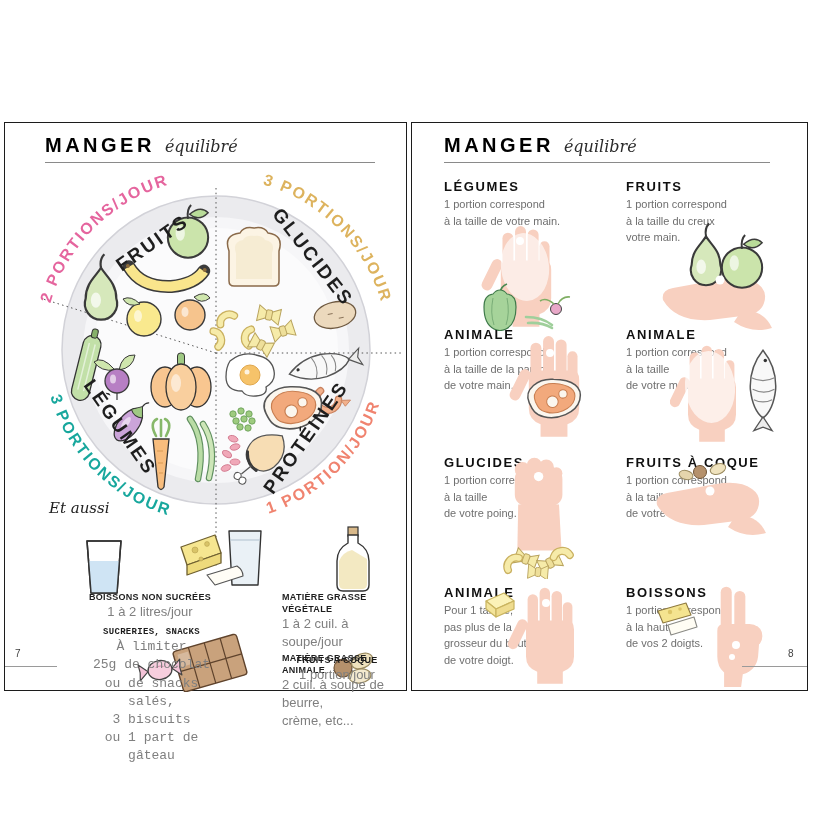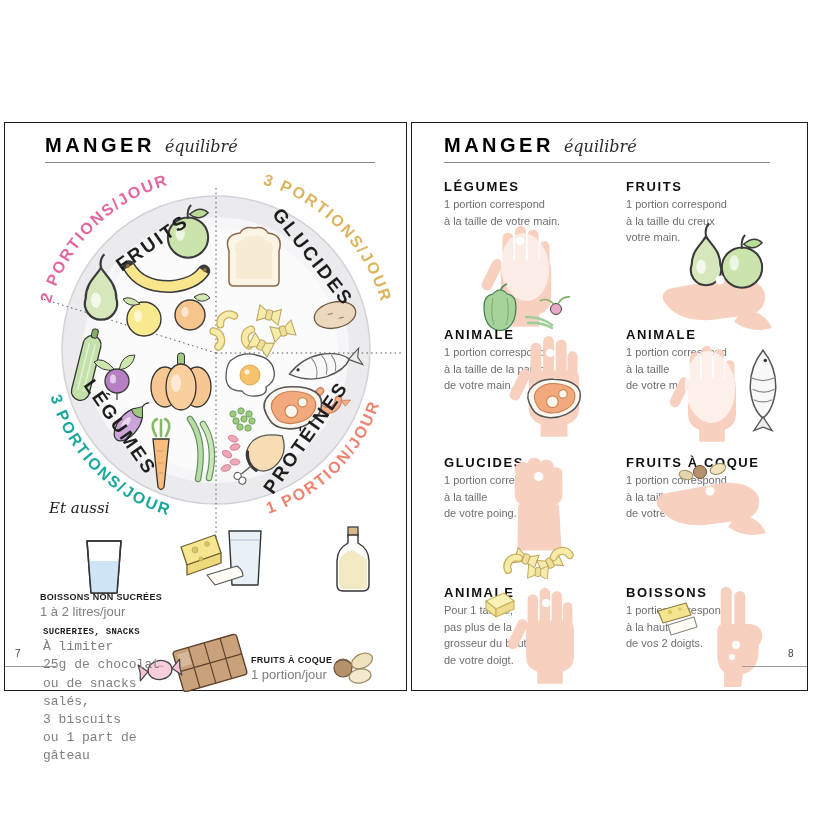"BOISSONS NON SUCRÉES" .center { margin-left: none -> 41px; text-align: left -> center }
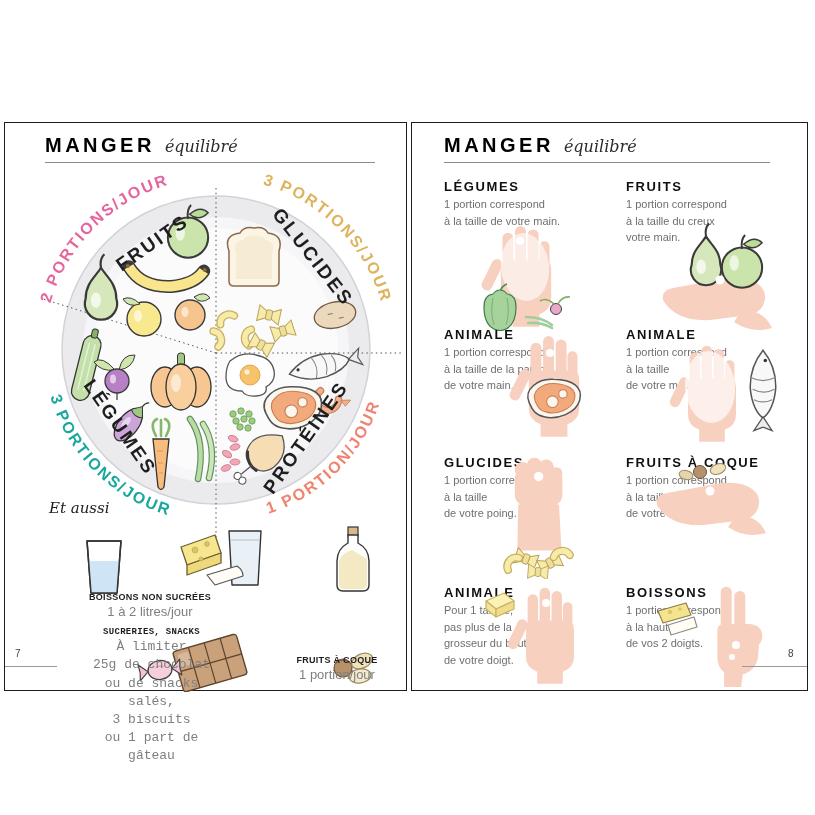"MATIÈRE GRASSE VÉGÉTALE" div.ex { html: none -> <div> <div>MATIÈRE GRASSE VÉGÉTALE</div> <div>1 à 2 cuil. à soupe/jour</div> <div>MATIÈRE GRASSE ANIMALE</div> <div>2 cuil. à soupe de beurre, crème, etc...</div> </div> }
